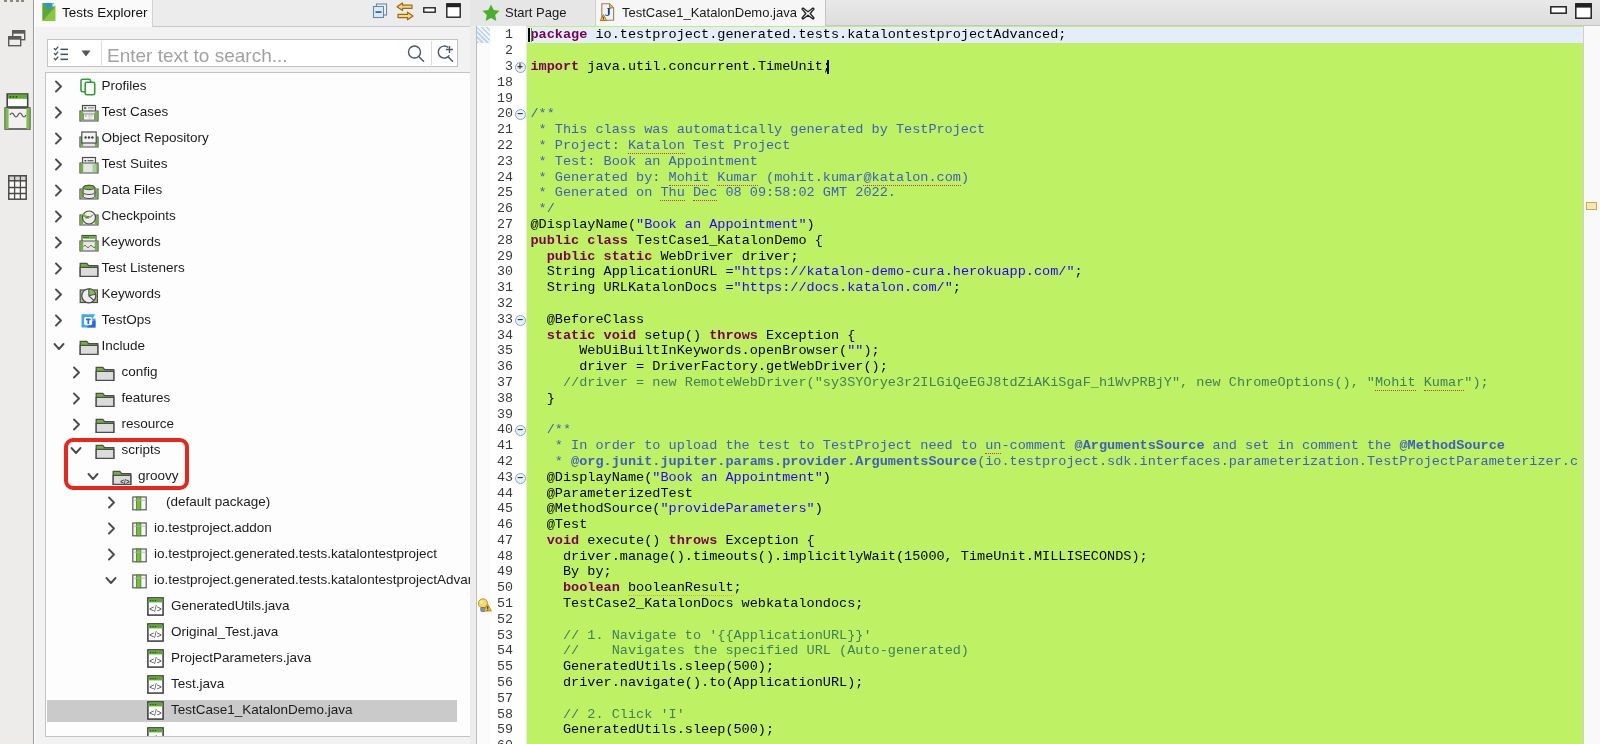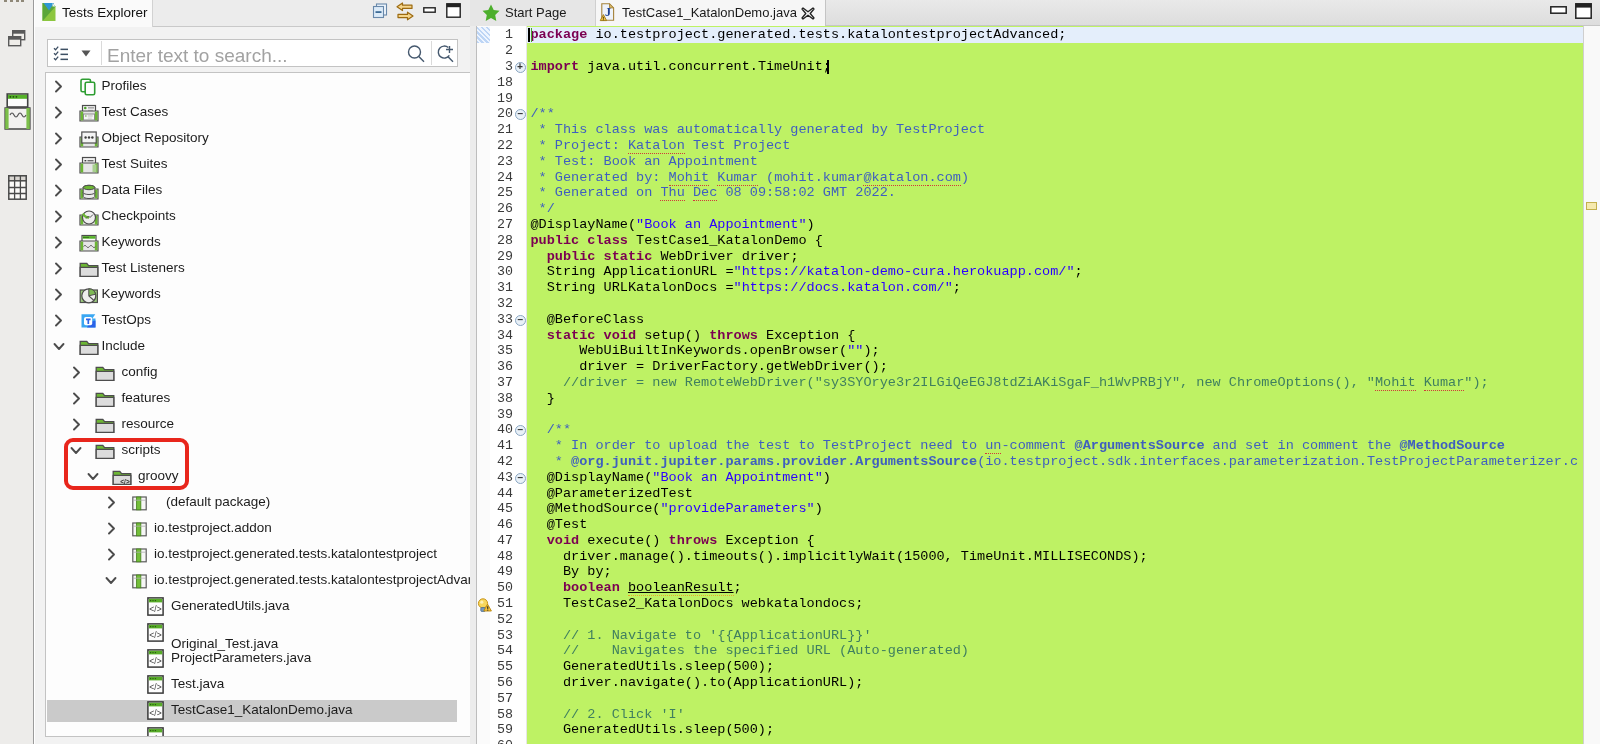"booleanResult" .sp2 { text-decoration: underline -> none }
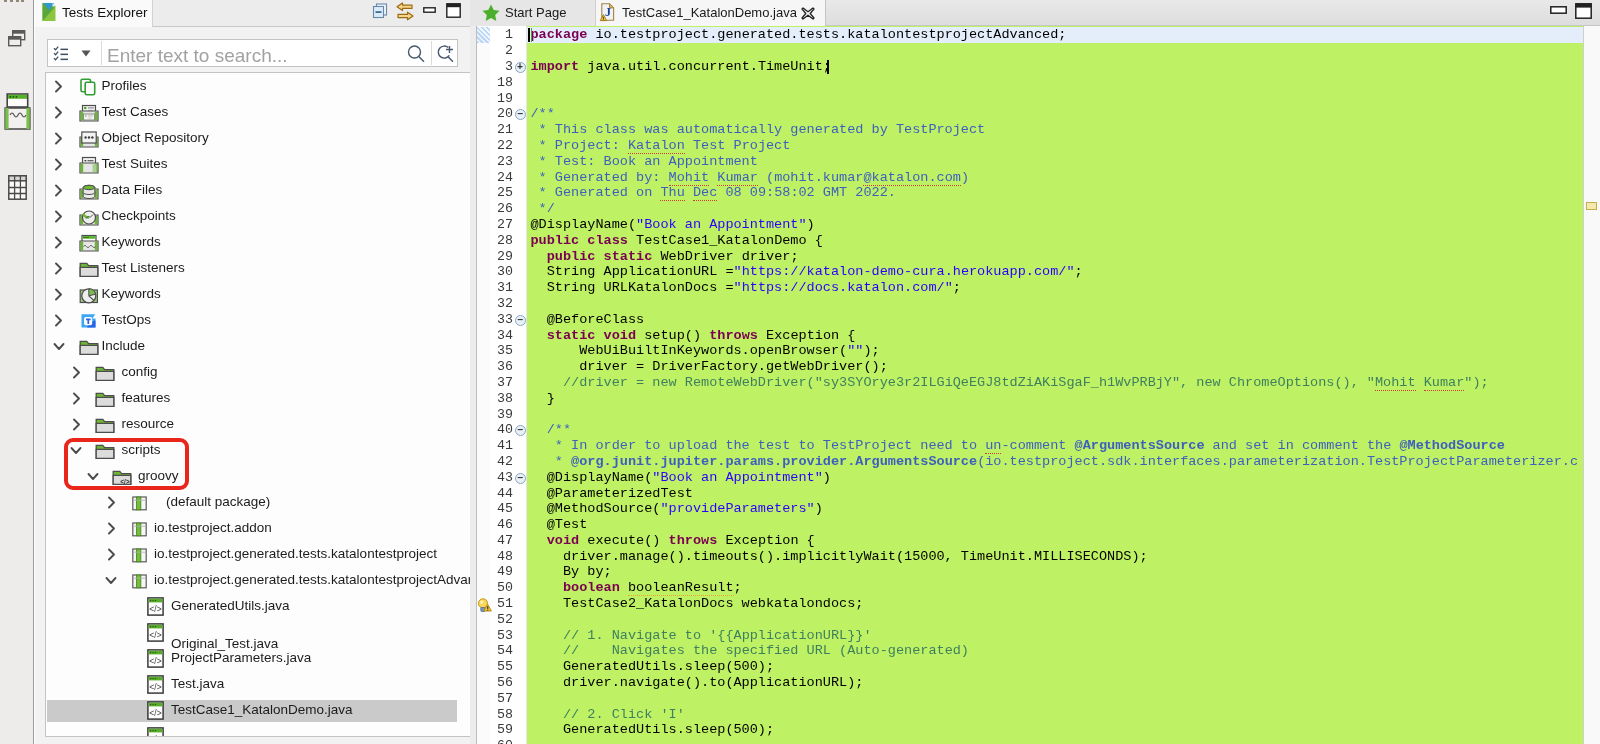"Original_Test.java" div.tlabel { margin-top: 12px -> none }
